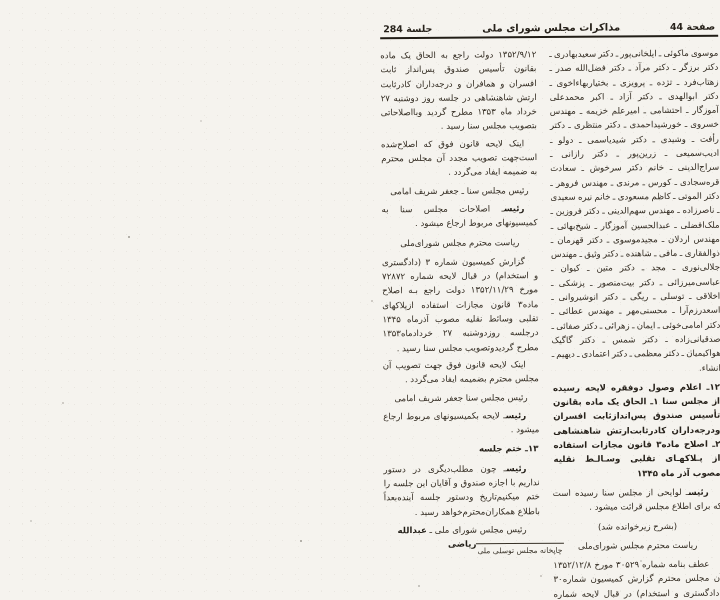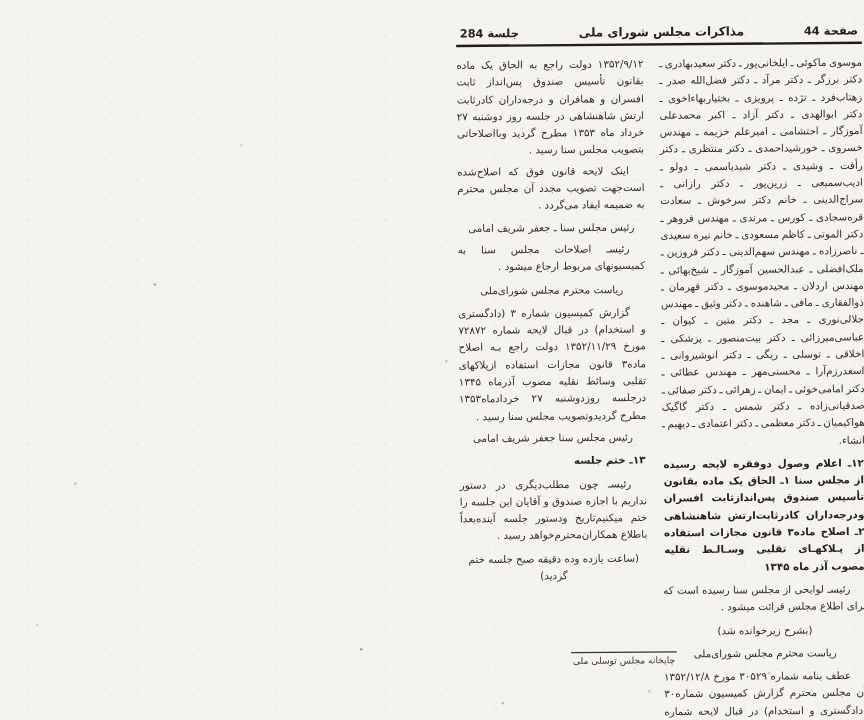"رئیس" .lead { font-weight: normal -> bold }
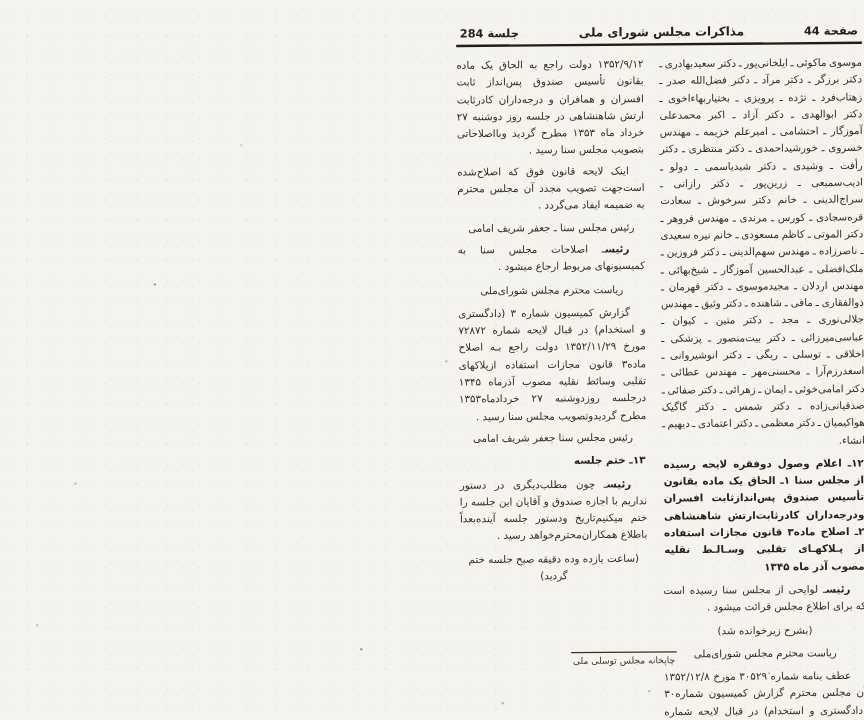"اینک لایحه قانون فوق جهت" p.indent { html: none -> <p>اینک لایحه قانون فوق جهت تصویب آن مجلس محترم بضمیمه ایفاد می‌گردد .</p> }
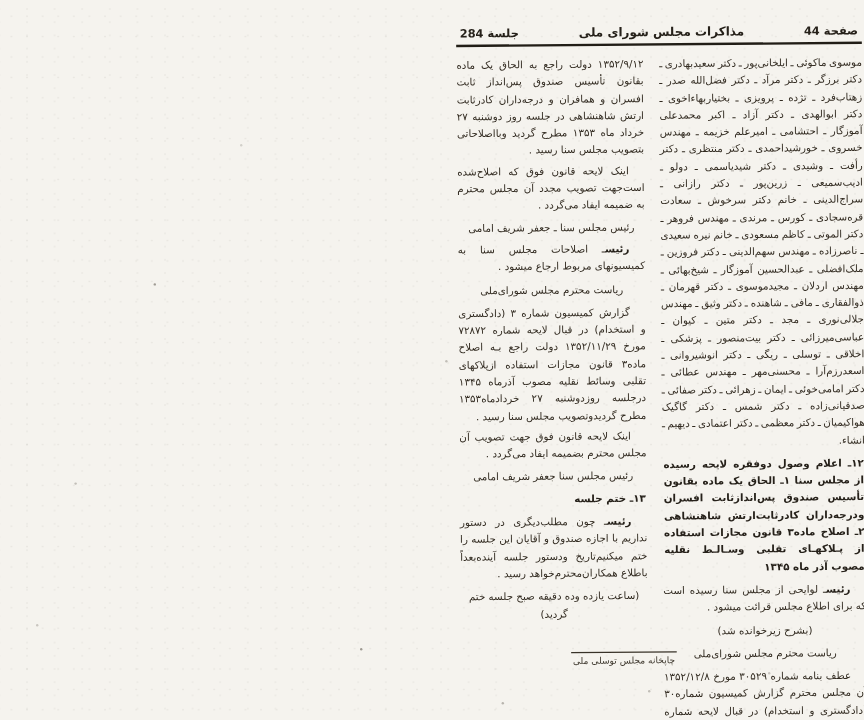"رئیسـ لایحه بکمیسیونهای مربوط ارجاع" p.indent { html: none -> <p><span>رئیس</span><span>ـ لایحه بکمیسیونهای مربوط ارجاع میشود .</span></p> }
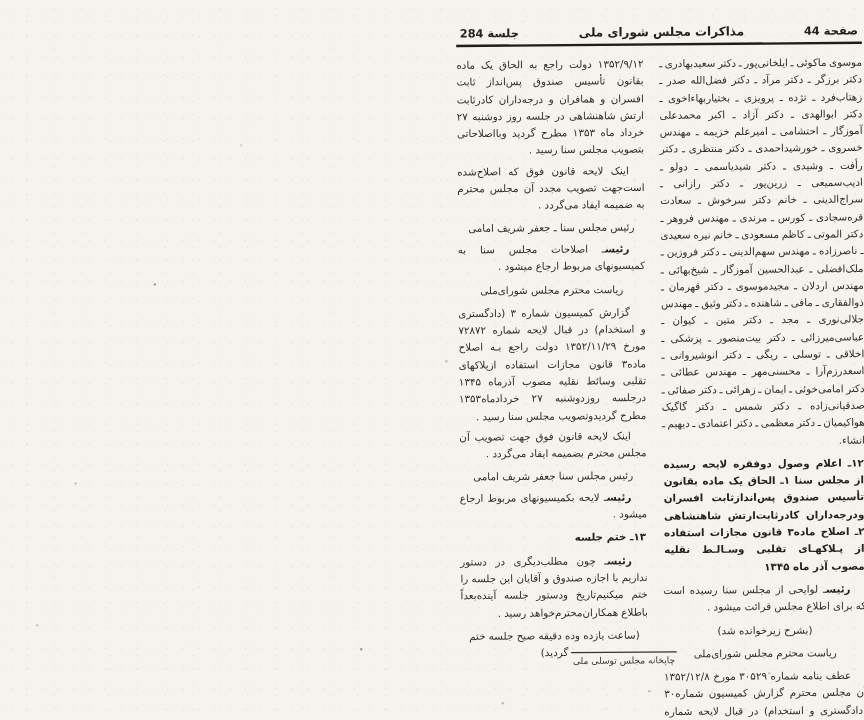"رئیس مجلس شورای ملی ـ" p.center { html: none -> <p><span>رئیس مجلس شورای ملی ـ </span><span>عبدالله ریاضی</span></p> }
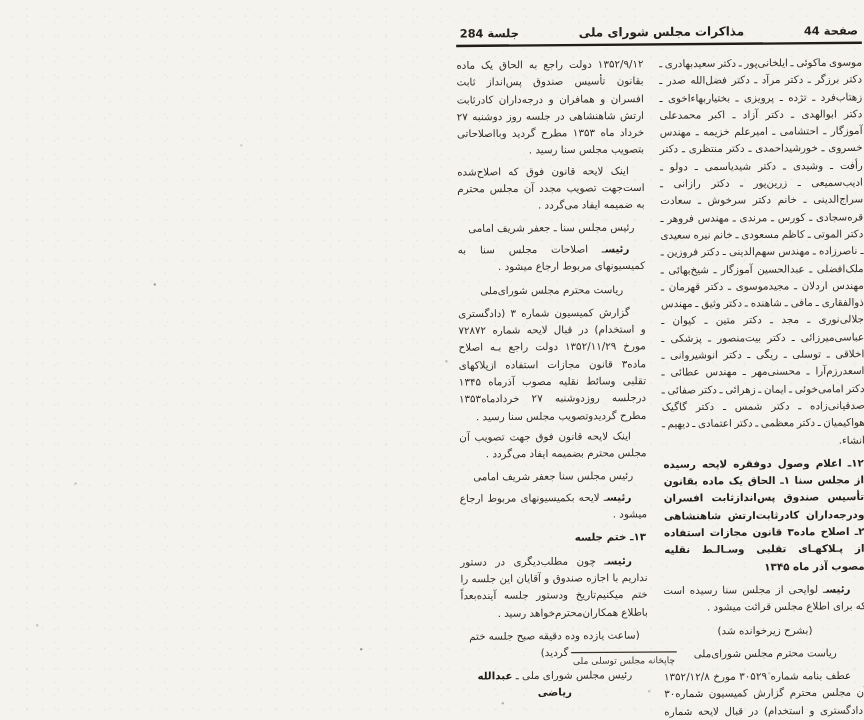"(ساعت یازده وده دقیقه صبح" p.center { html: <p>(ساعت یازده وده دقیقه صبح جلسه ختم گردید)</p> -> none }
